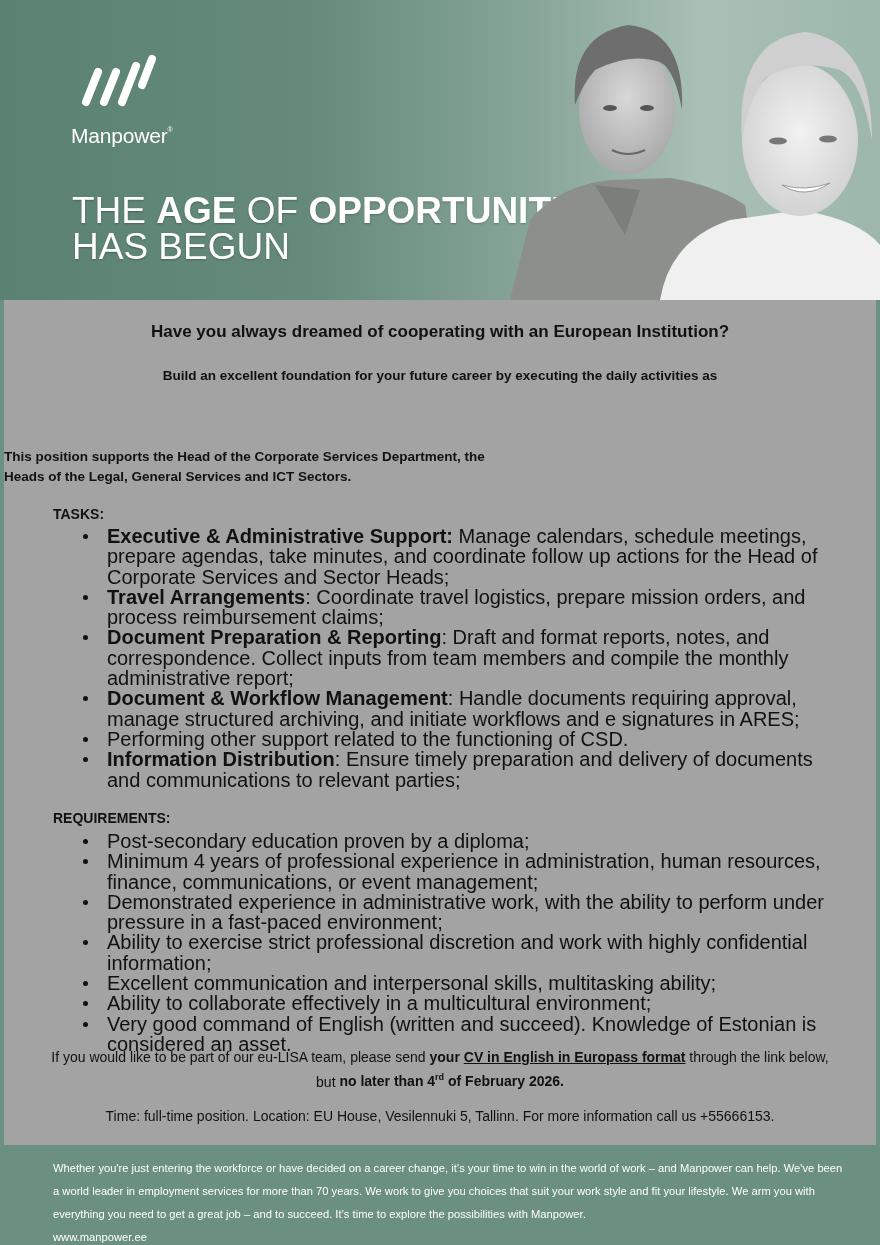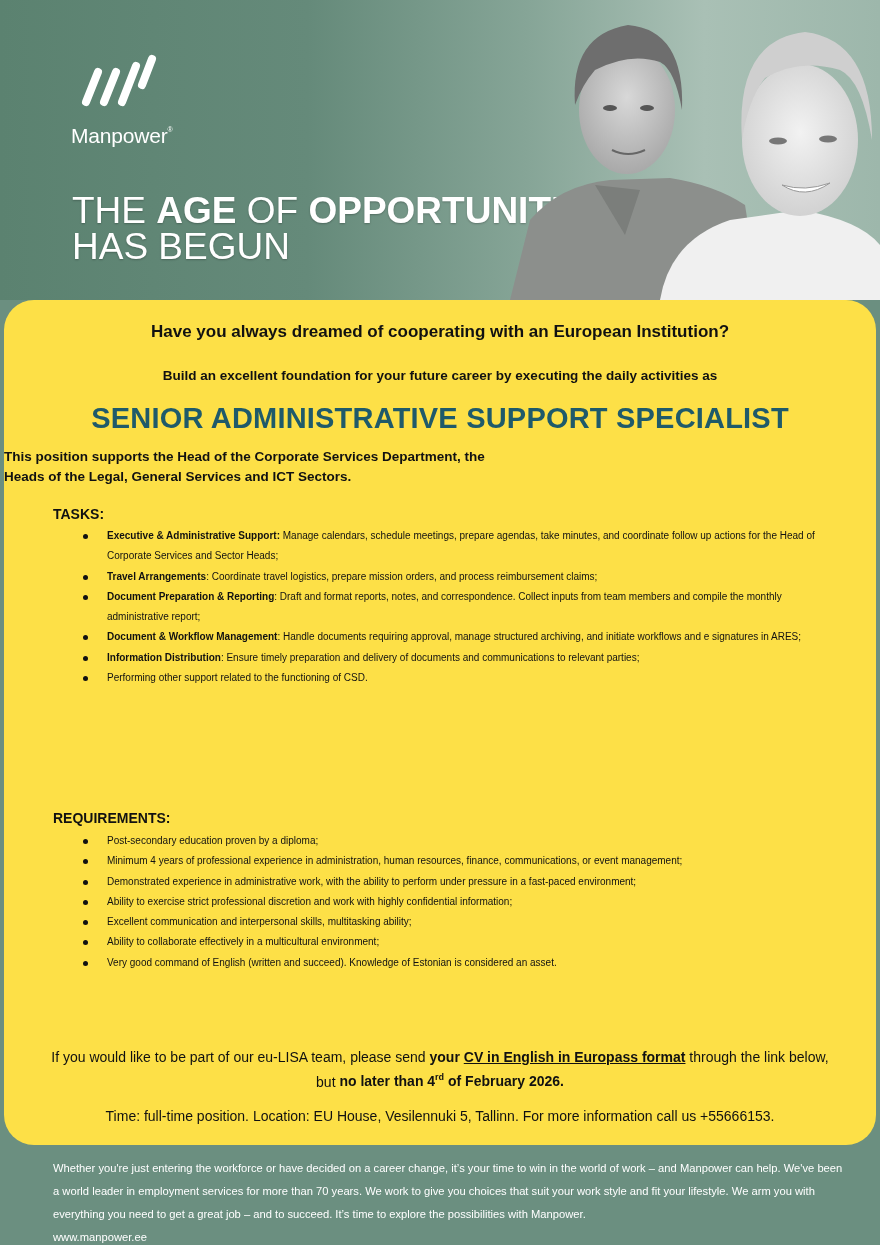"Have you always dreamed of" .content { background: #fde047 -> #a3a3a3; border-radius: 30px -> none }
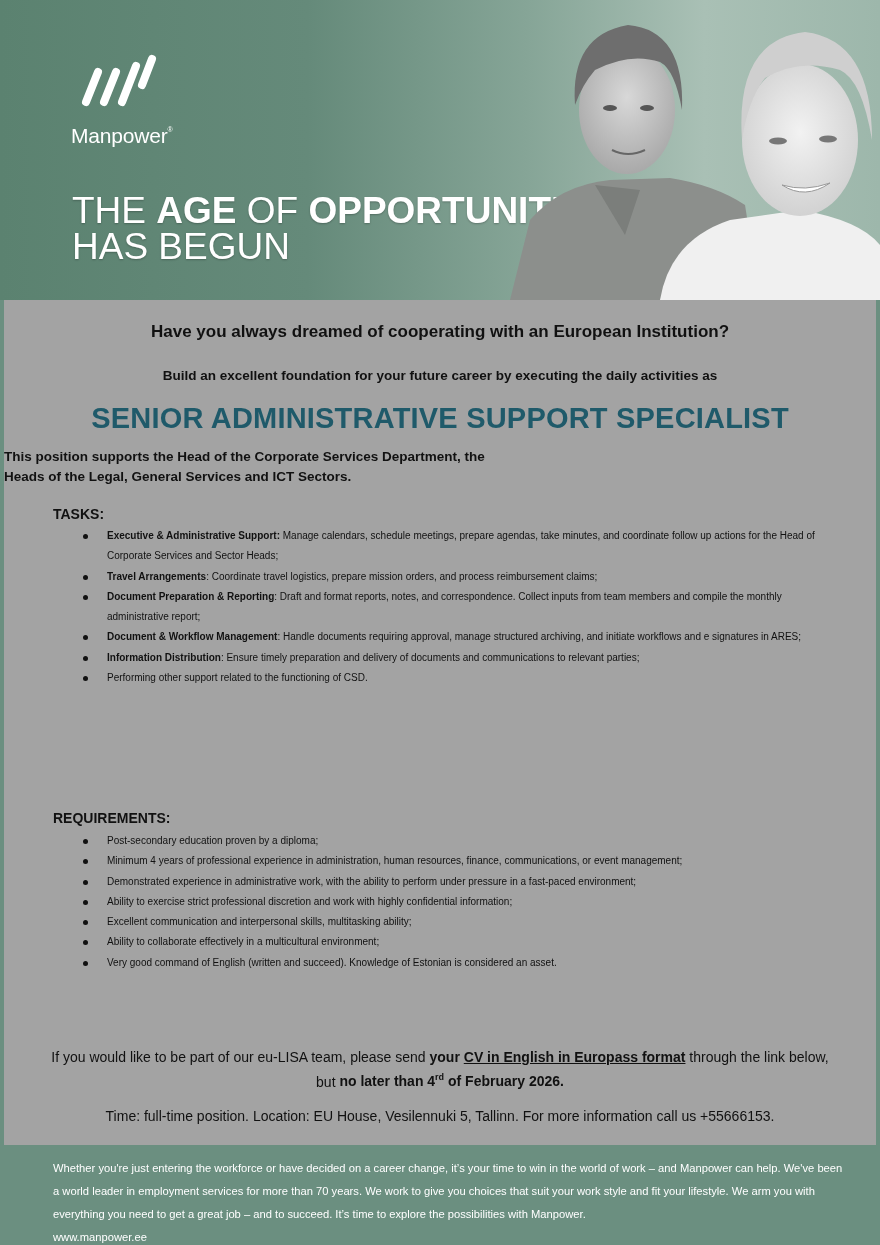"SENIOR ADMINISTRATIVE SUPPORT SPECIALIST" div.title { html: <div>SENIOR ADMINISTRATIVE SUPPORT SPECIALIST</div> -> none }
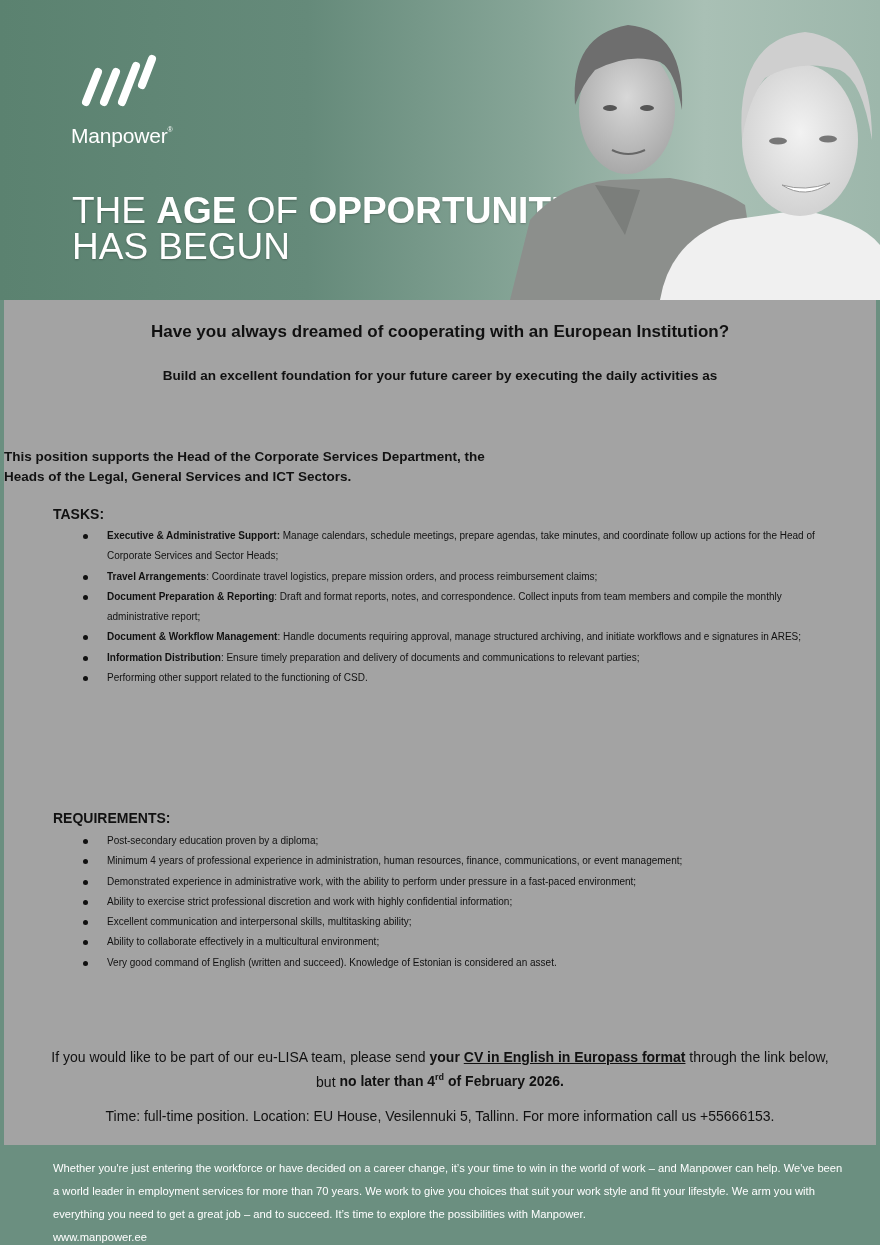"Executive & Administrative Support:" ul.list { font-size: 10px -> 20px }
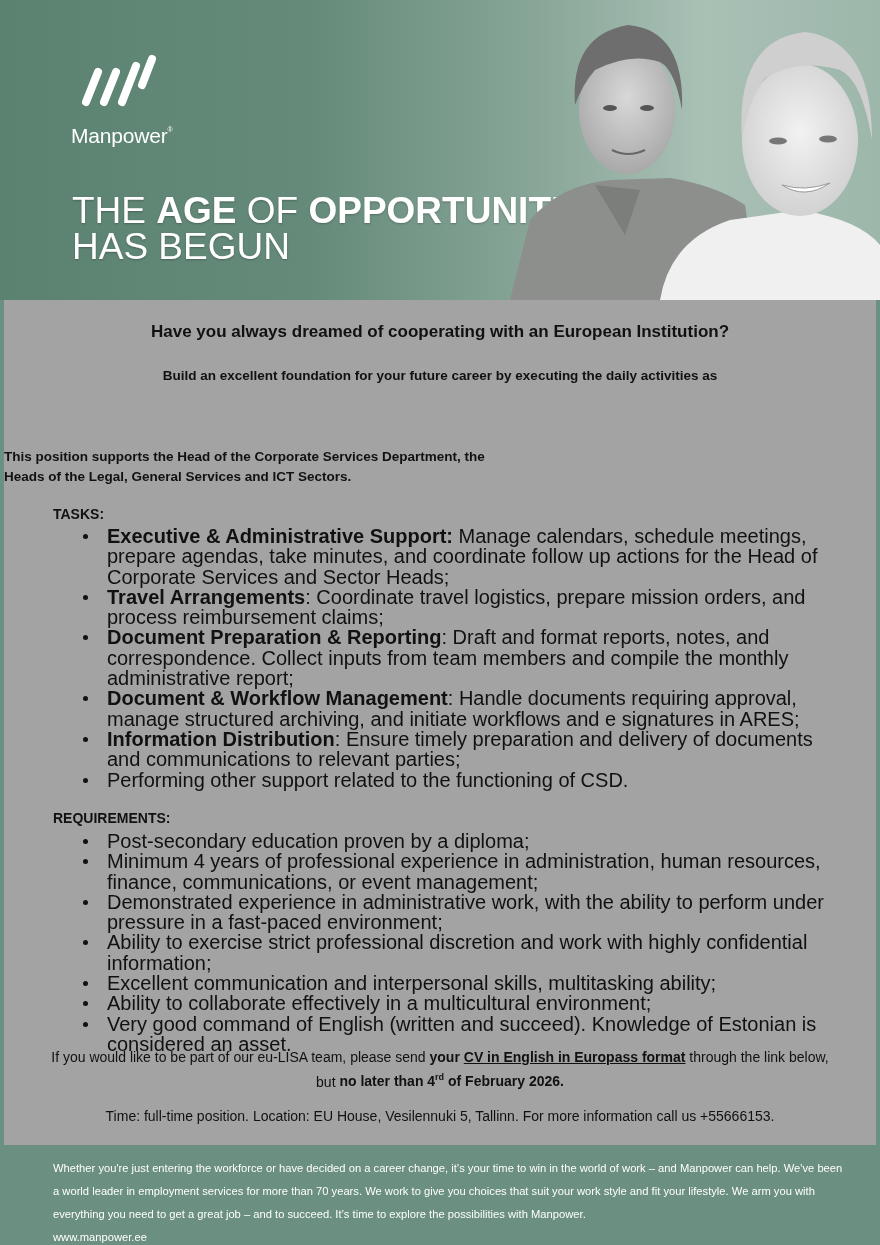"Information Distribution: Ensure timely" li { order: before "Performing other support related to" -> after "Performing other support related to" }
